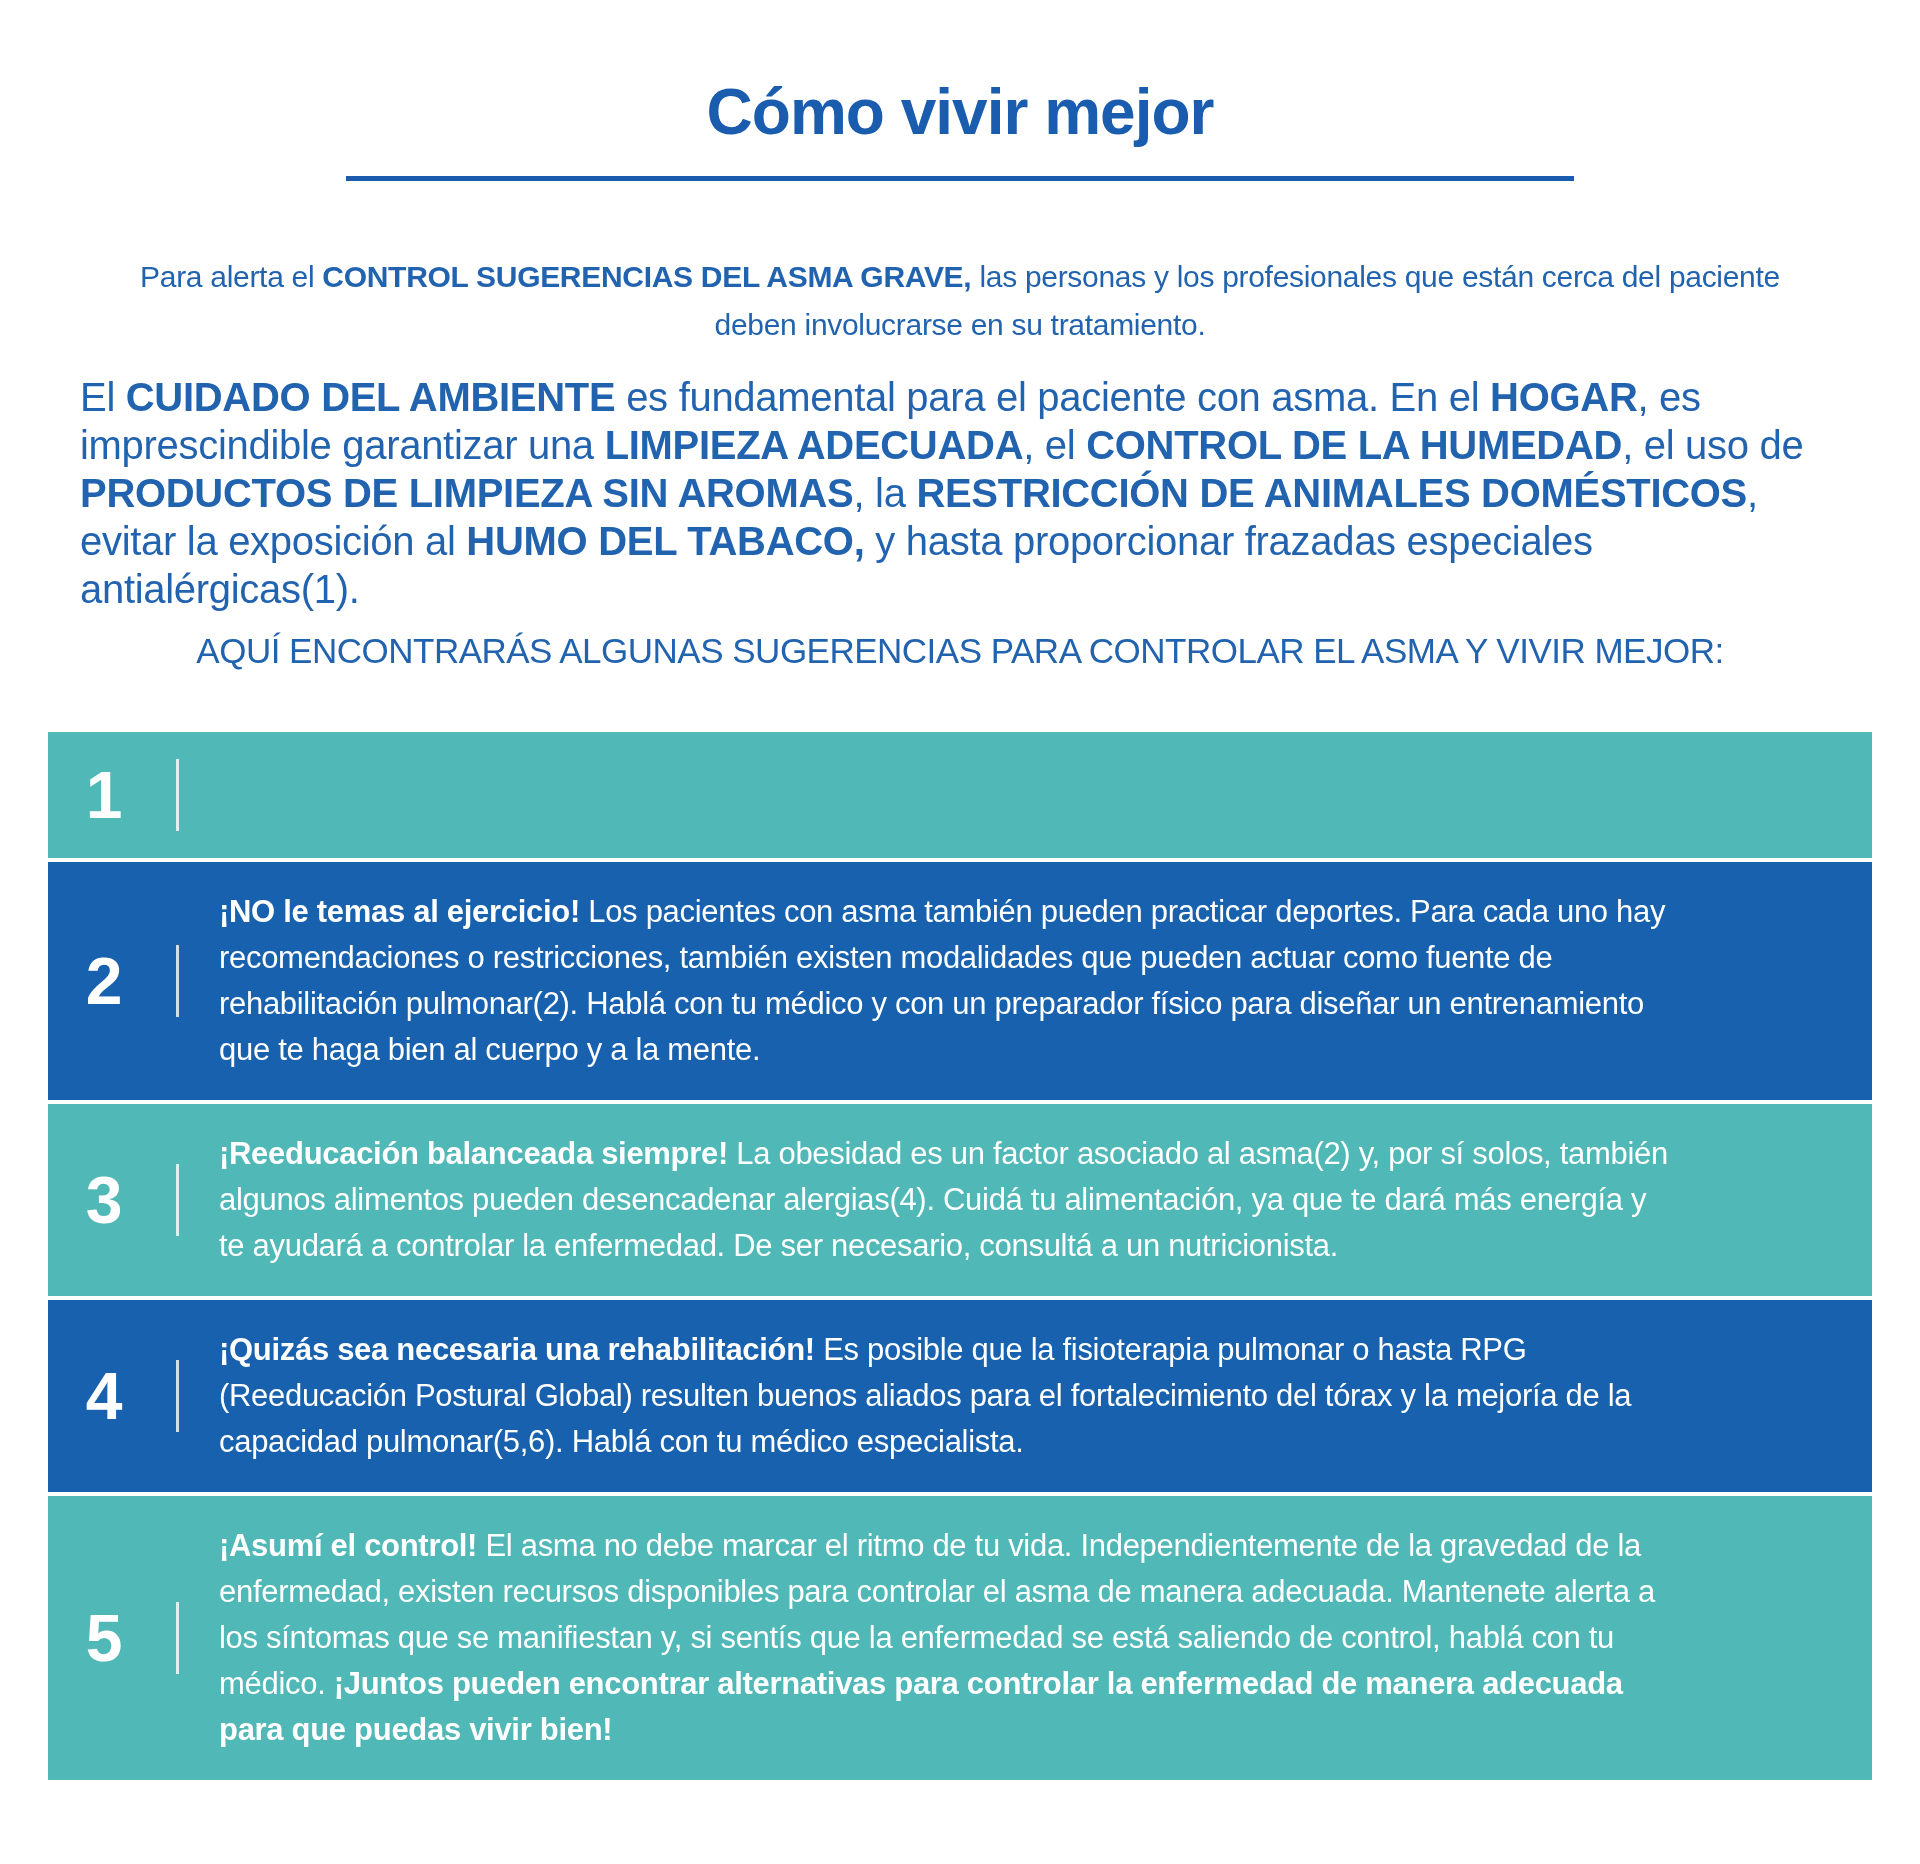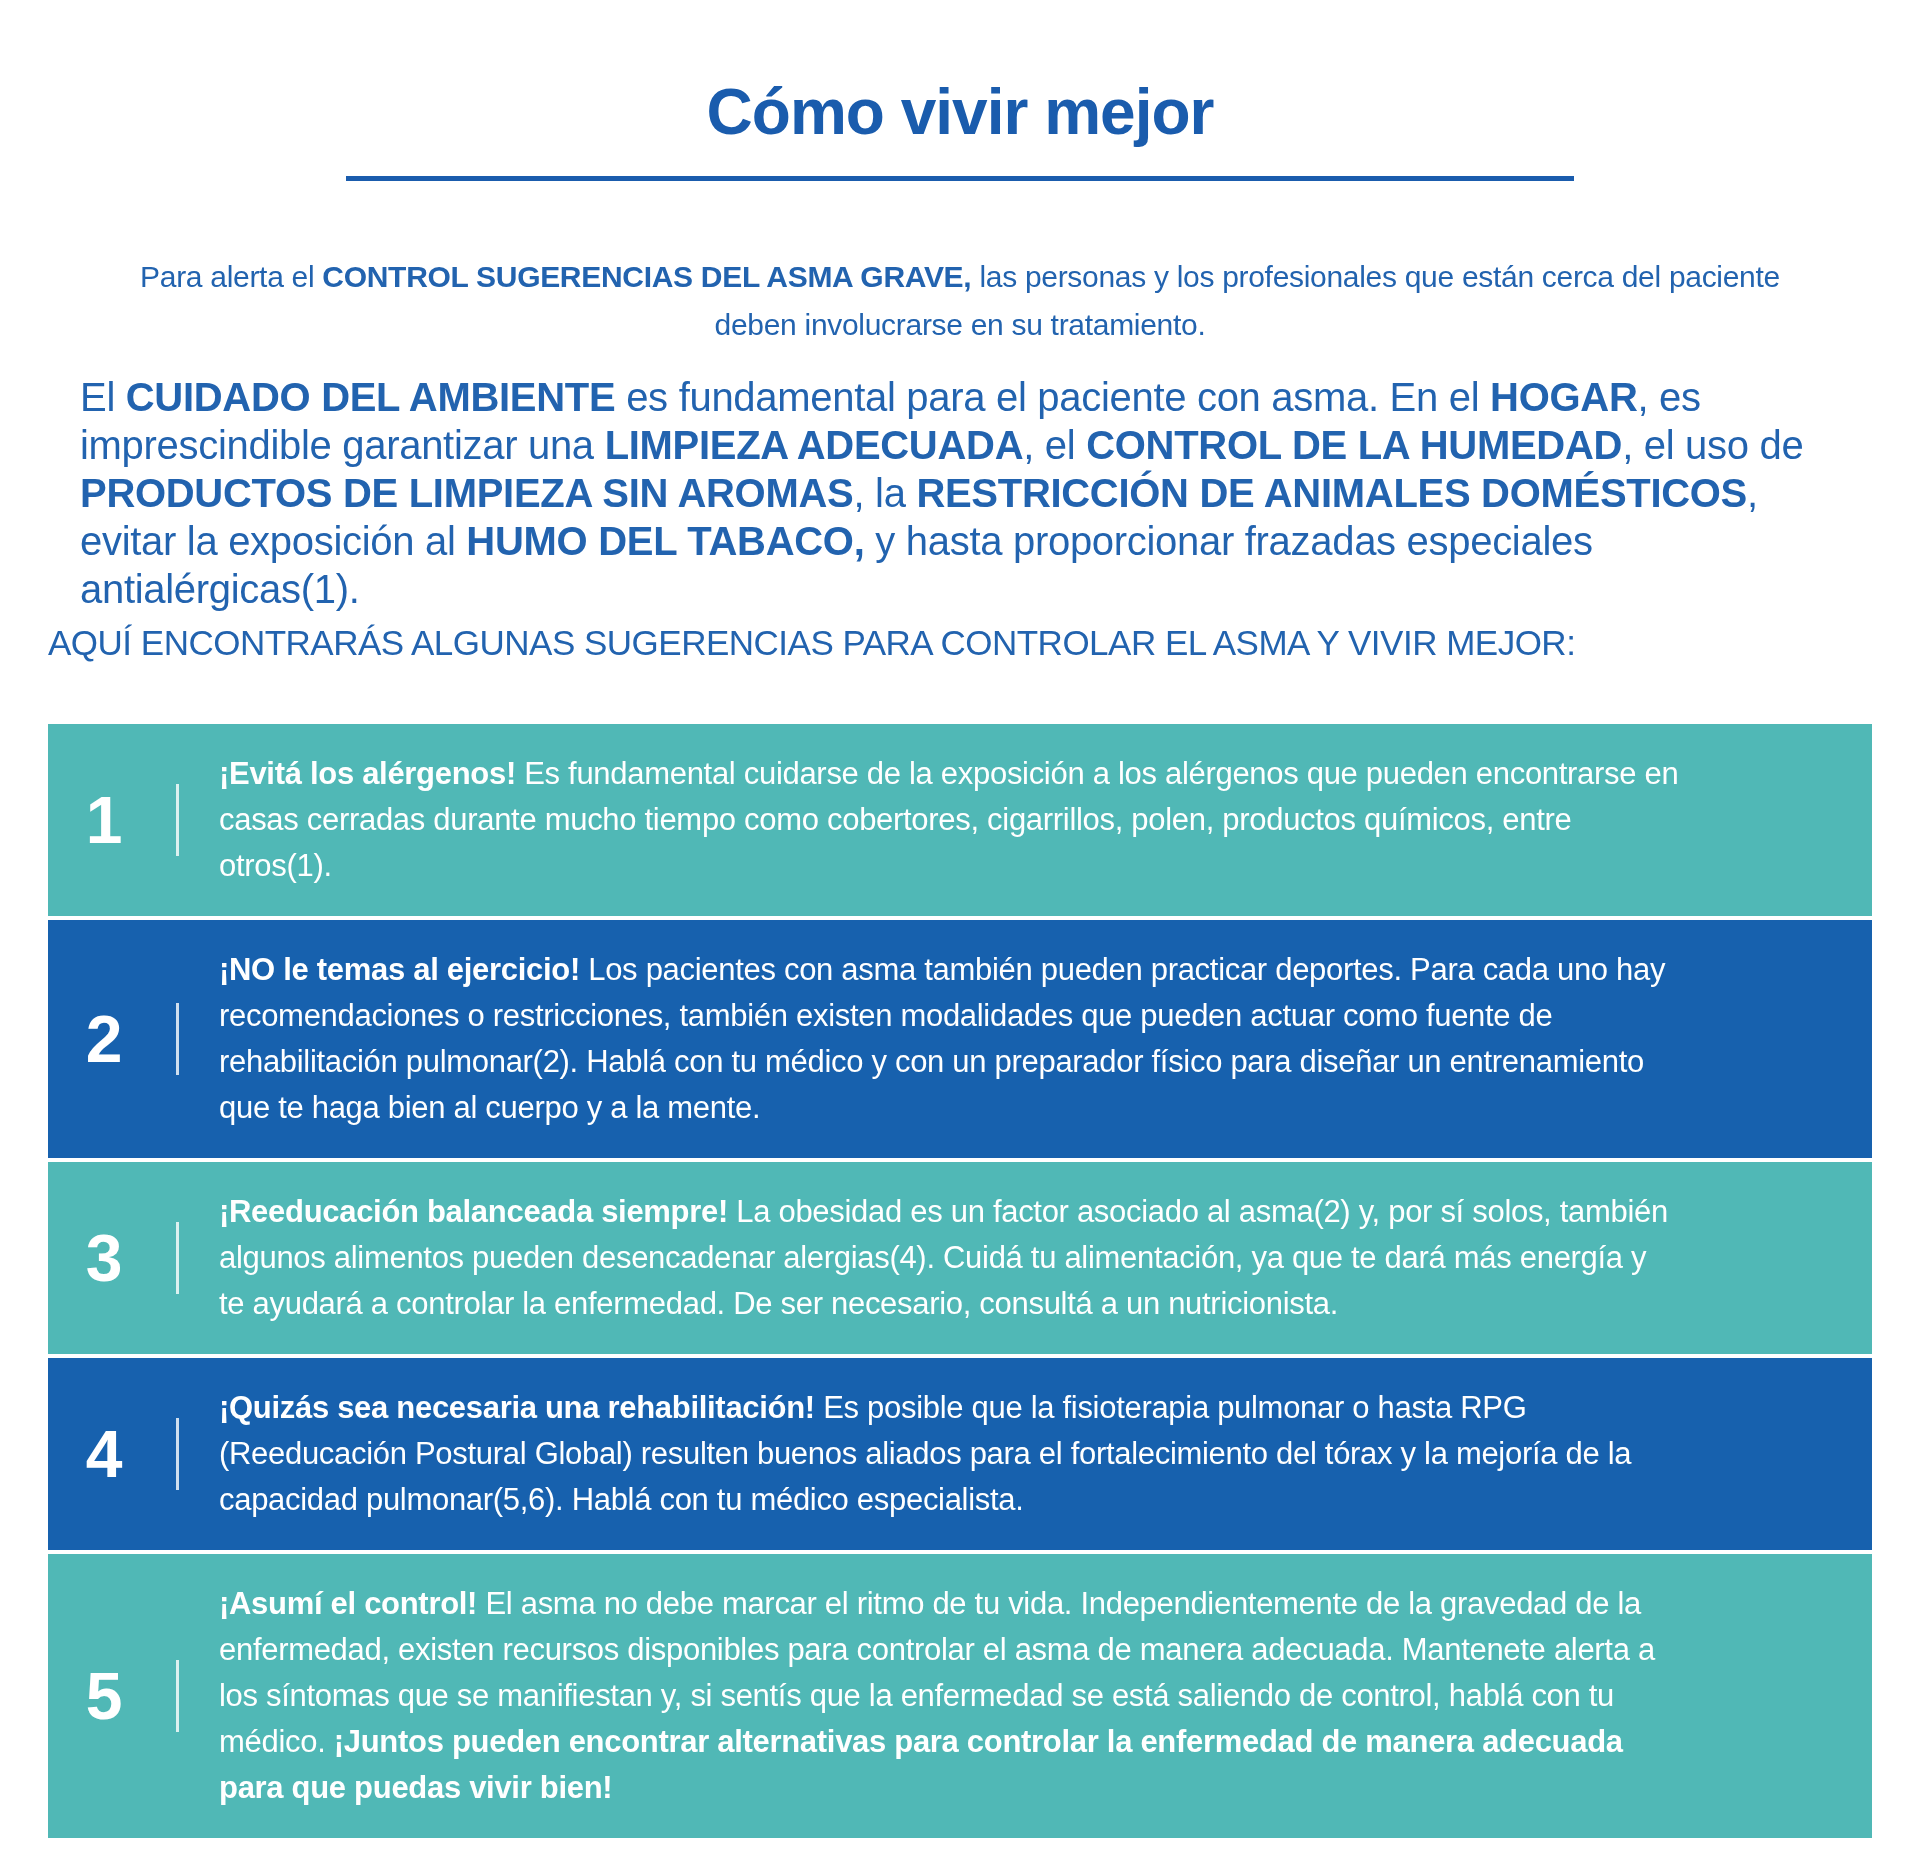"AQUÍ ENCONTRARÁS ALGUNAS SUGERENCIAS" .section-heading { margin: 8px auto 0 -> 16px auto 0; text-align: none -> center }
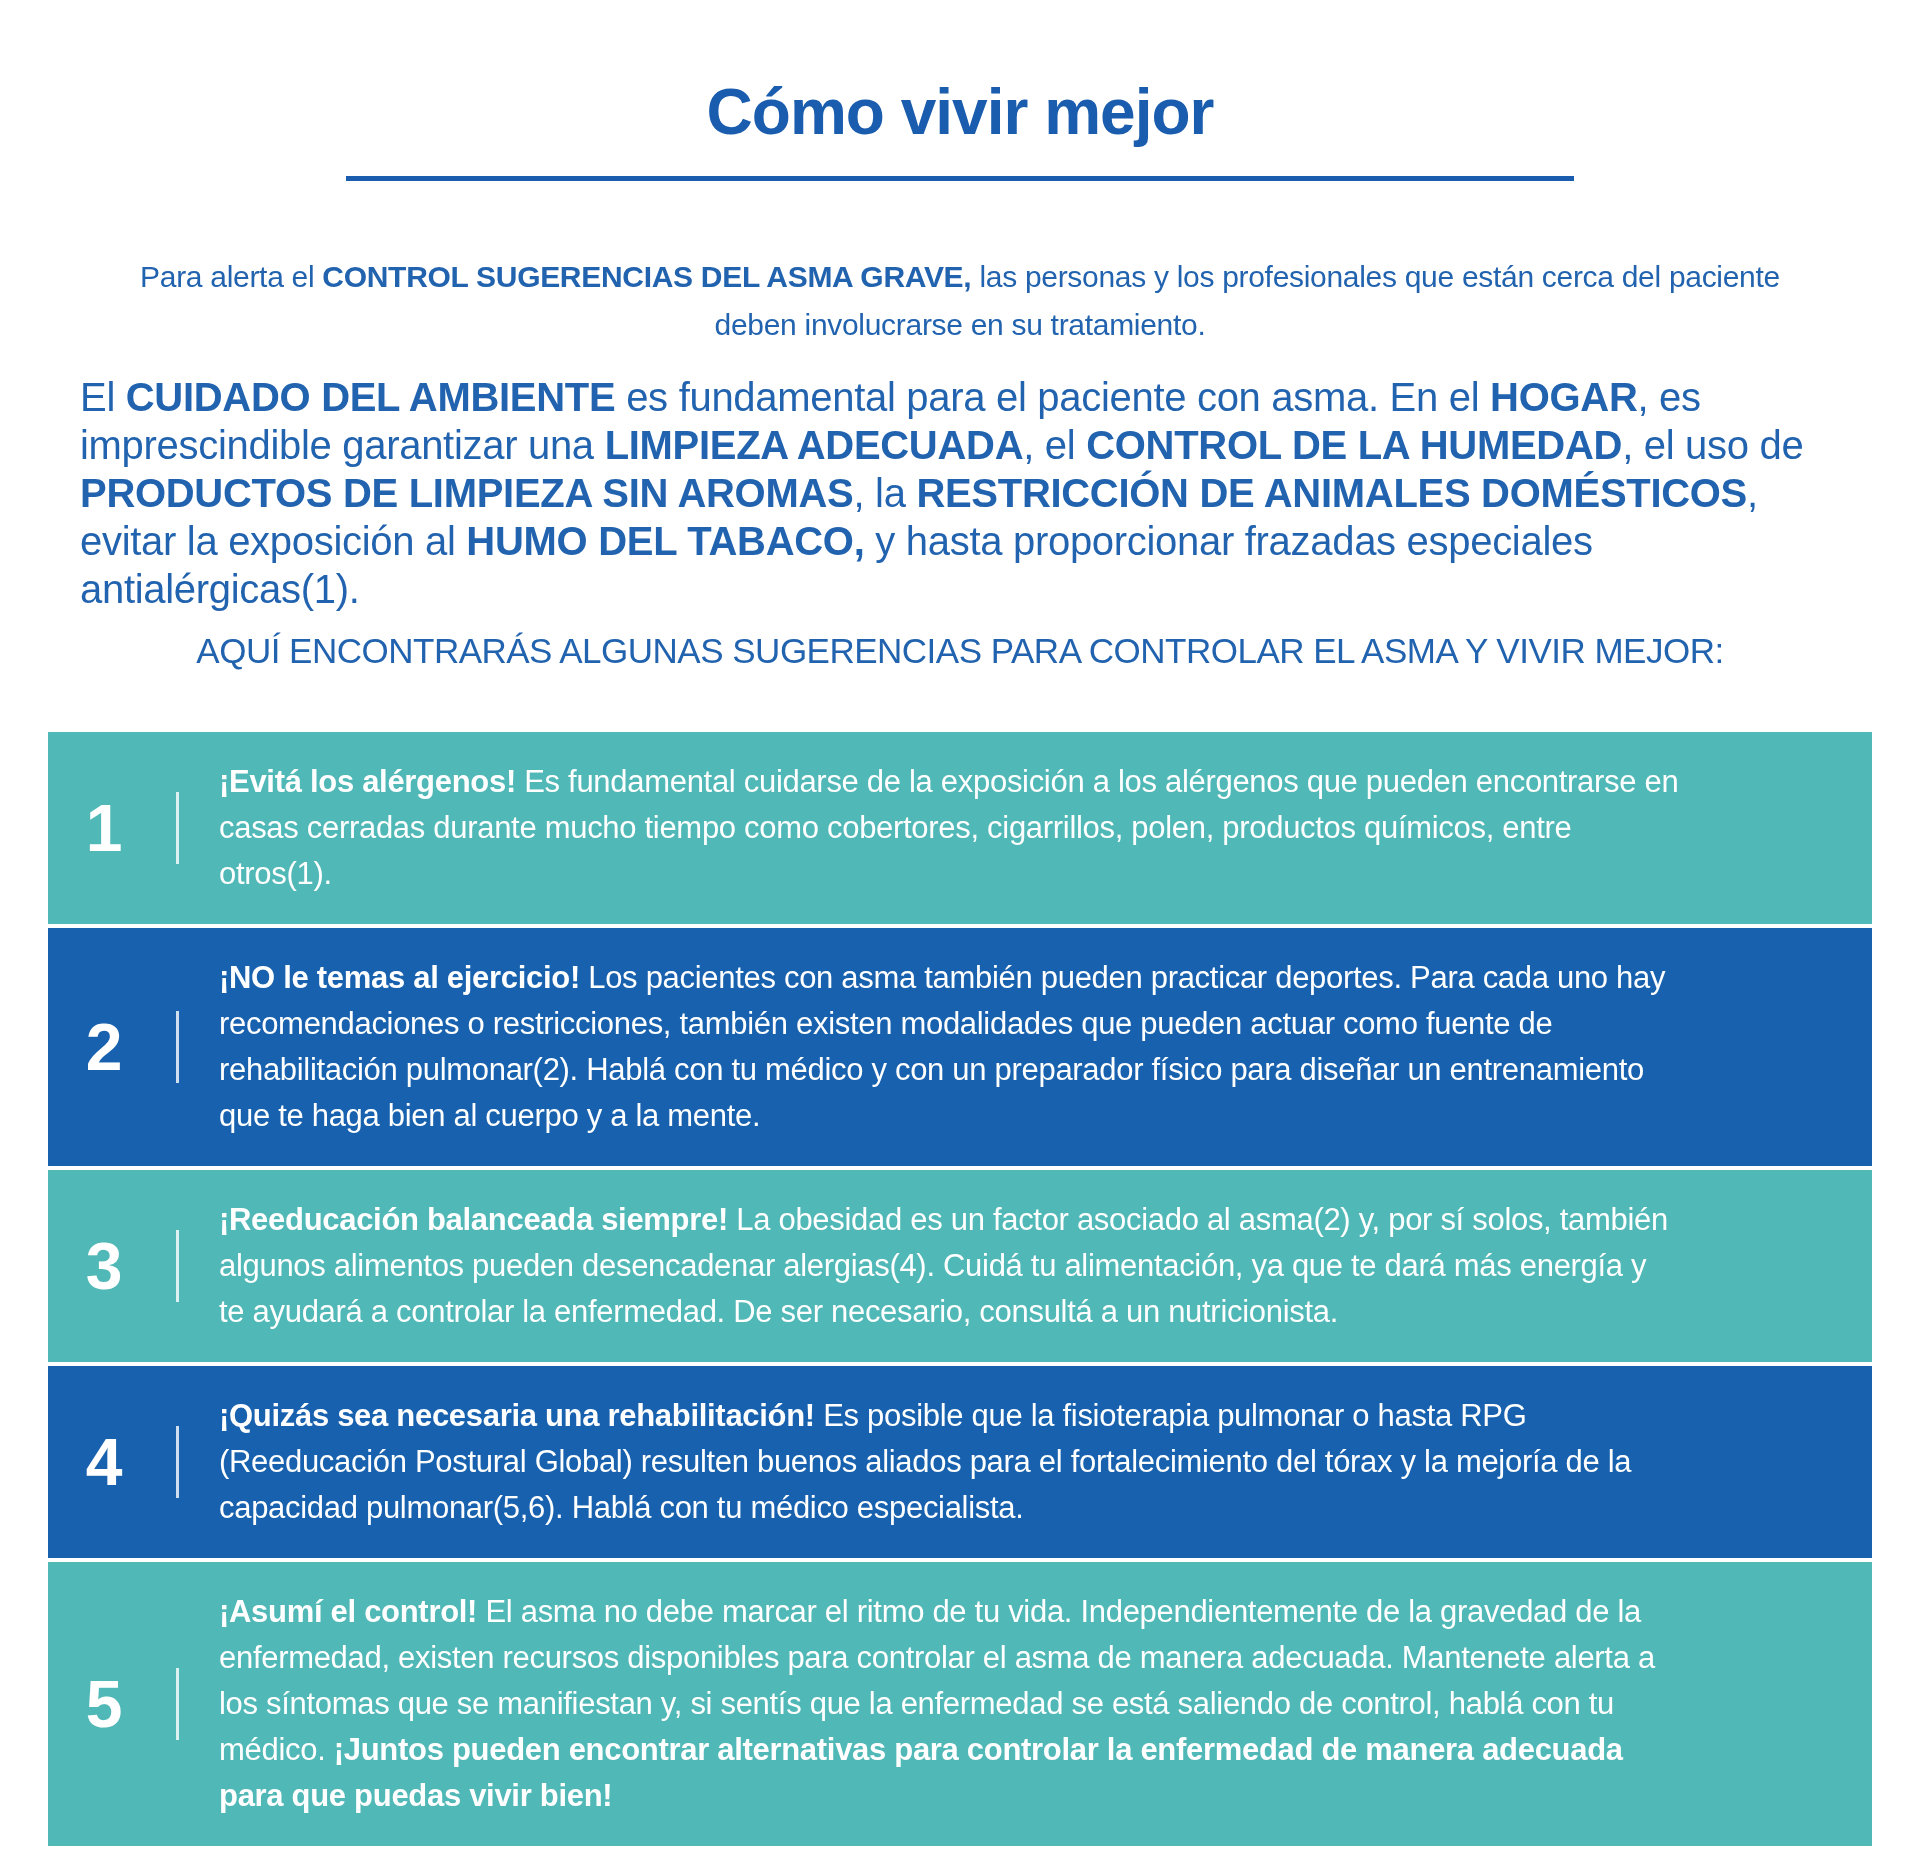"¡Evitá los alérgenos! Es fundamental" p.band-text { html: <p><span>¡Evitá los alérgenos!</span><span> Es fundamental cuidarse de la exposición a los alérgenos que pueden encontrarse en casas cerradas durante mucho tiempo como cobertores, cigarrillos, polen, productos químicos, entre otros(1).</span></p> -> none }
